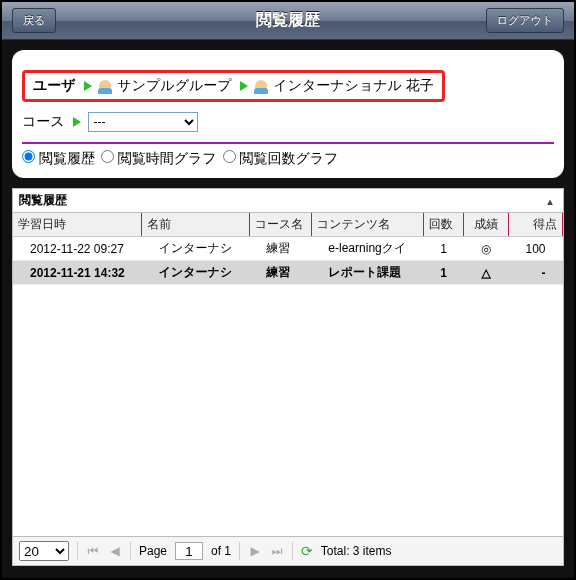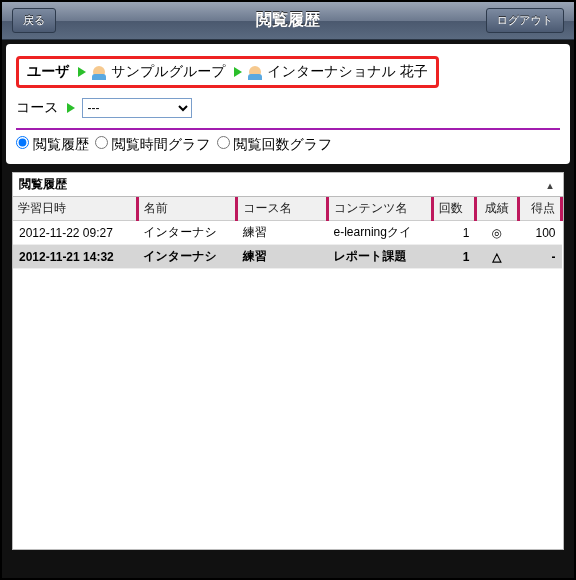"ユーザ サンプルグループ インターナショナル 花子" .panel { border-radius: 4px -> 12px; margin: 4px -> 10px; padding: 12px 10px 10px 10px -> 20px 10px 10px 10px }
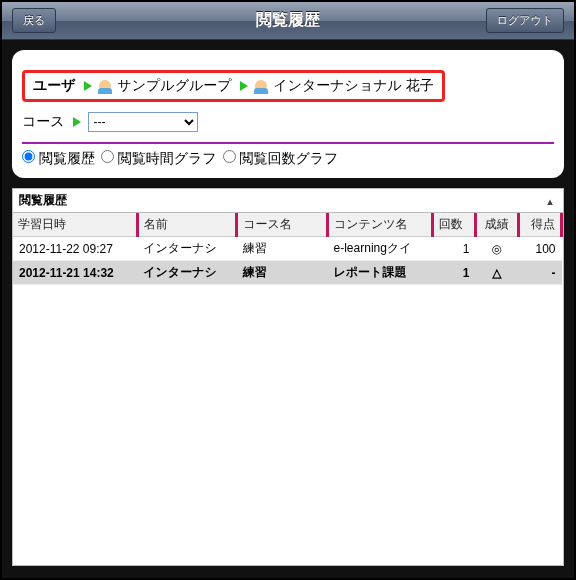"学習日時" thead th { border-right: 3px solid #be185d -> 1px solid #be185d }
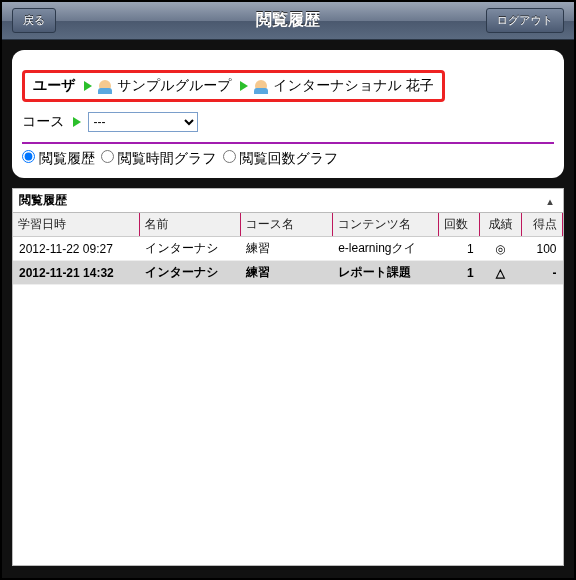"2012-11-22 09:27" tbody td { padding: 3px 6px -> 3px 17px }
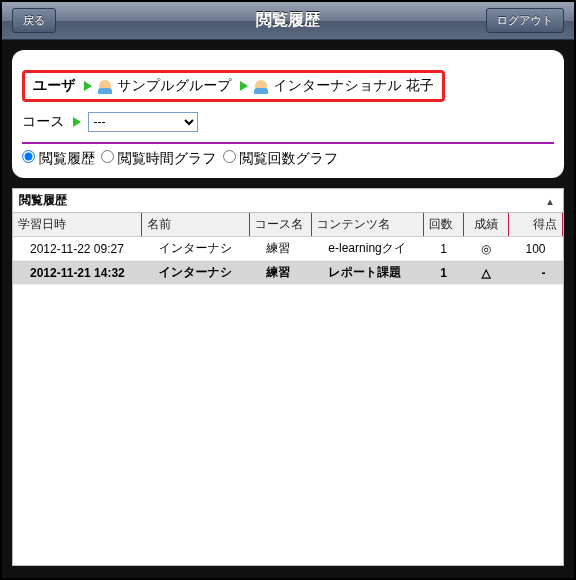"20" div.pager { html: none -> <div> <select><option>20</option></select> <span></span> <span>⏮</span> <span>◀</span> <span></span> <span>Page</span> <input> <span>of 1</span> <span></span> <span>▶</span> <span>⏭</span> <span></span> <span>⟳</span> <span>Total: 3 items</span> </div> }
